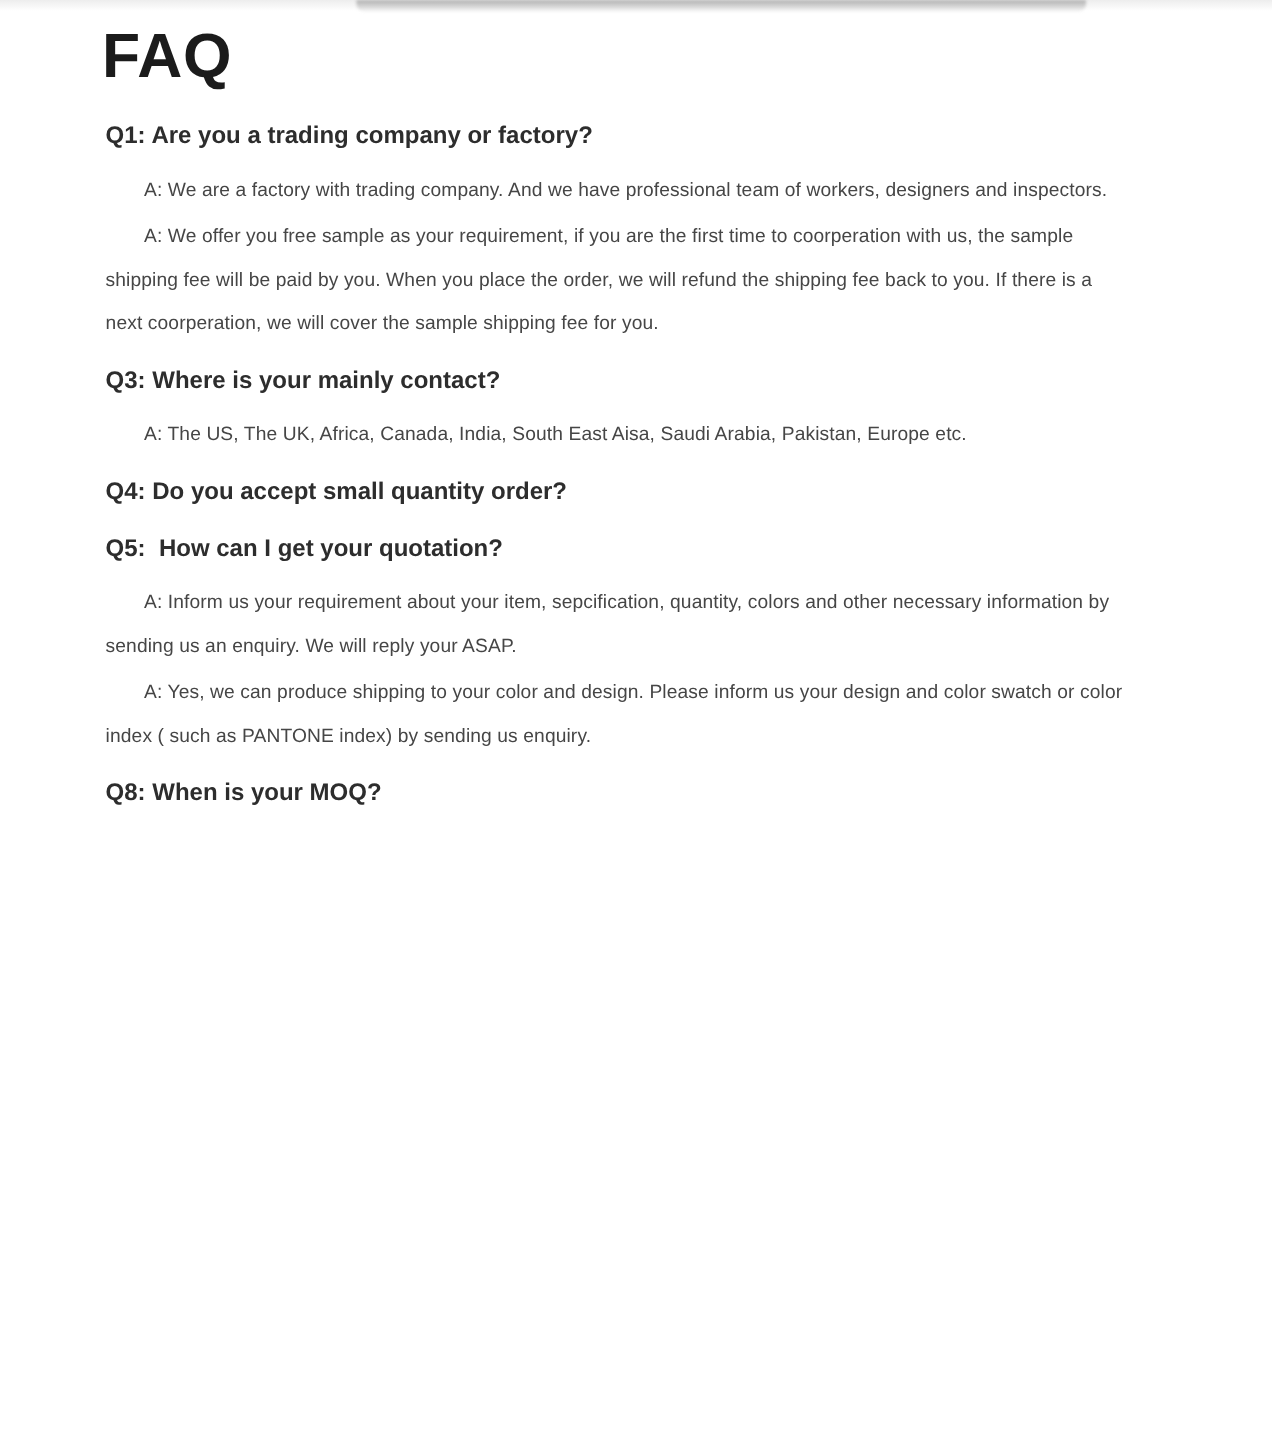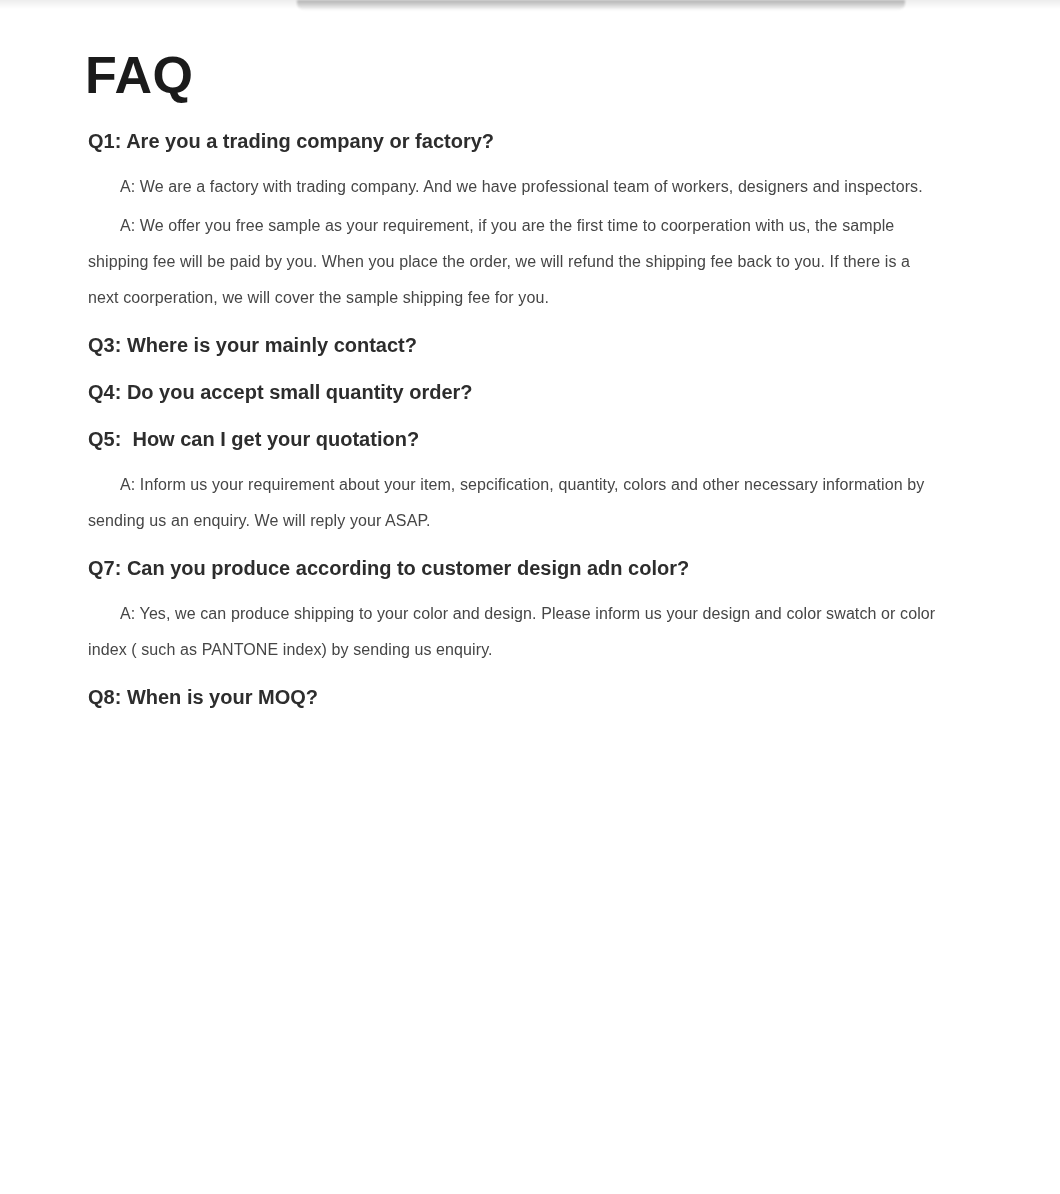"FAQ" .content { padding: 49px 115px 24px 85px -> 21px 115px 24px 85px }
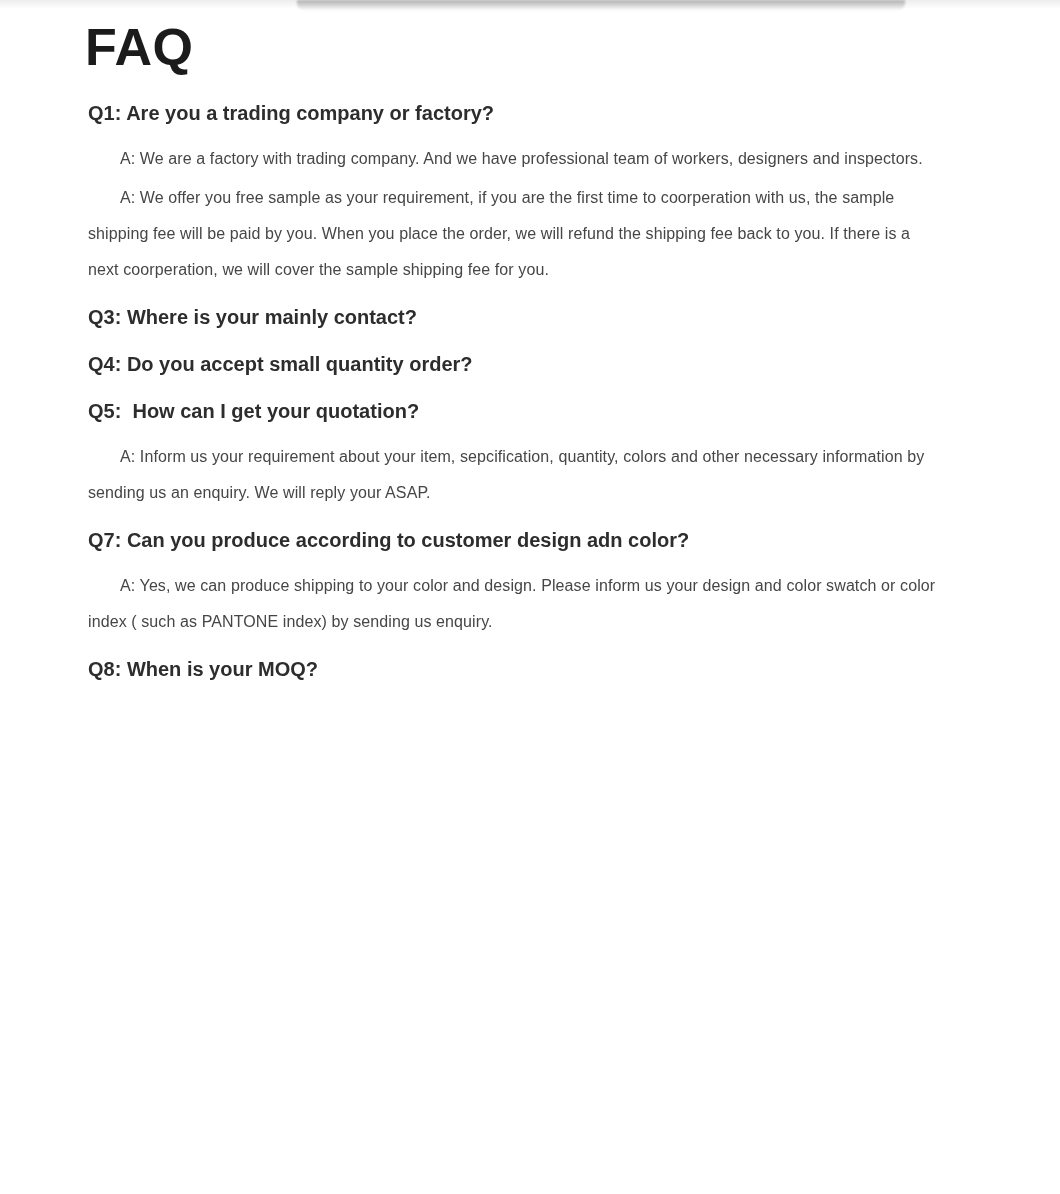"A: The US, The UK," p.answer { html: none -> <p>A: The US, The UK, Africa, Canada, India, South East Aisa, Saudi Arabia, Pakistan, Europe etc.</p> }
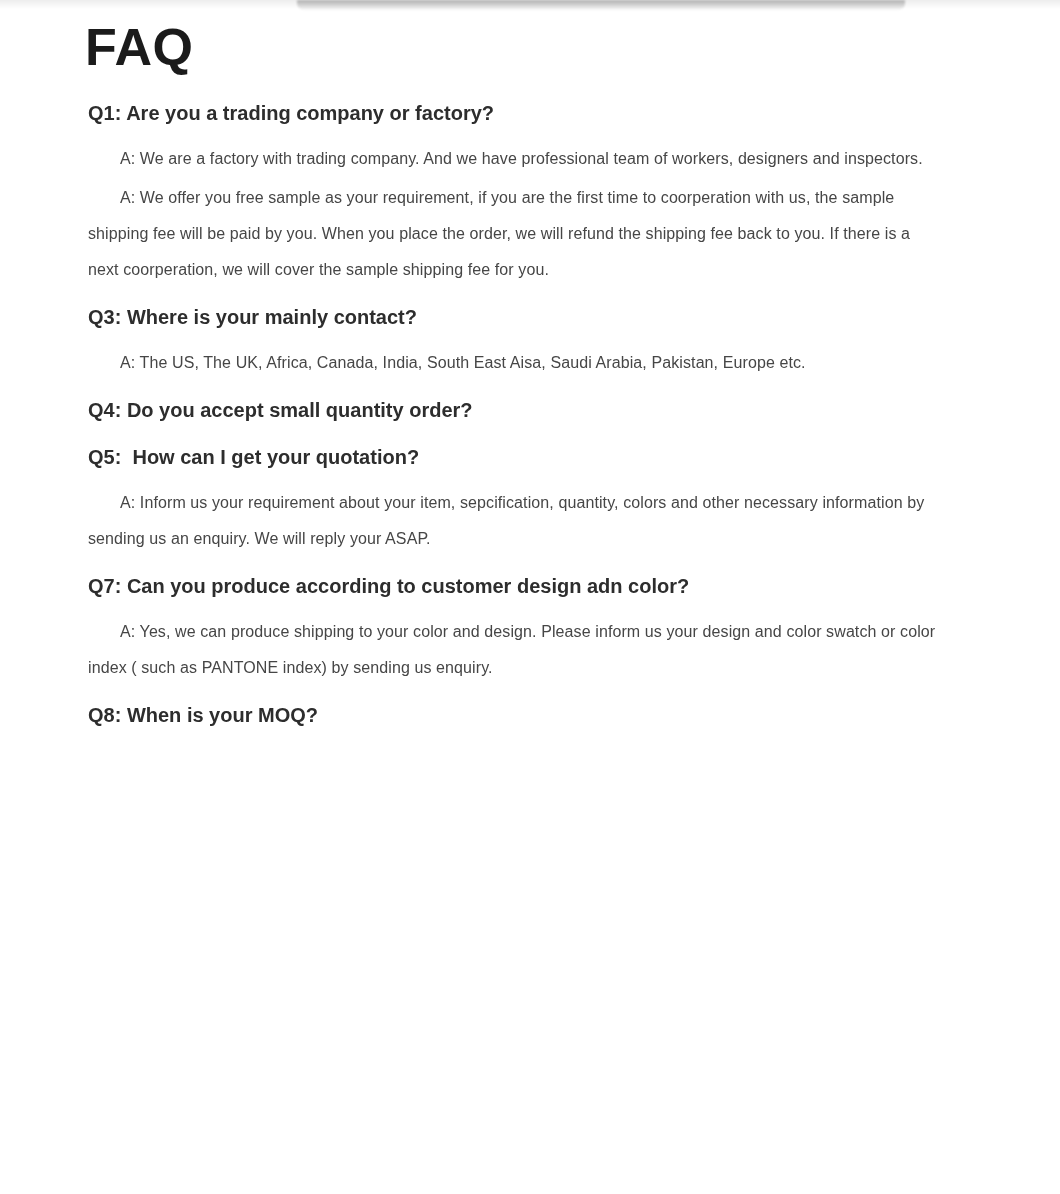"Q7: Can you produce according" h2.question { html: <h2>Q7: Can you produce according to customer design adn color?</h2> -> none }
